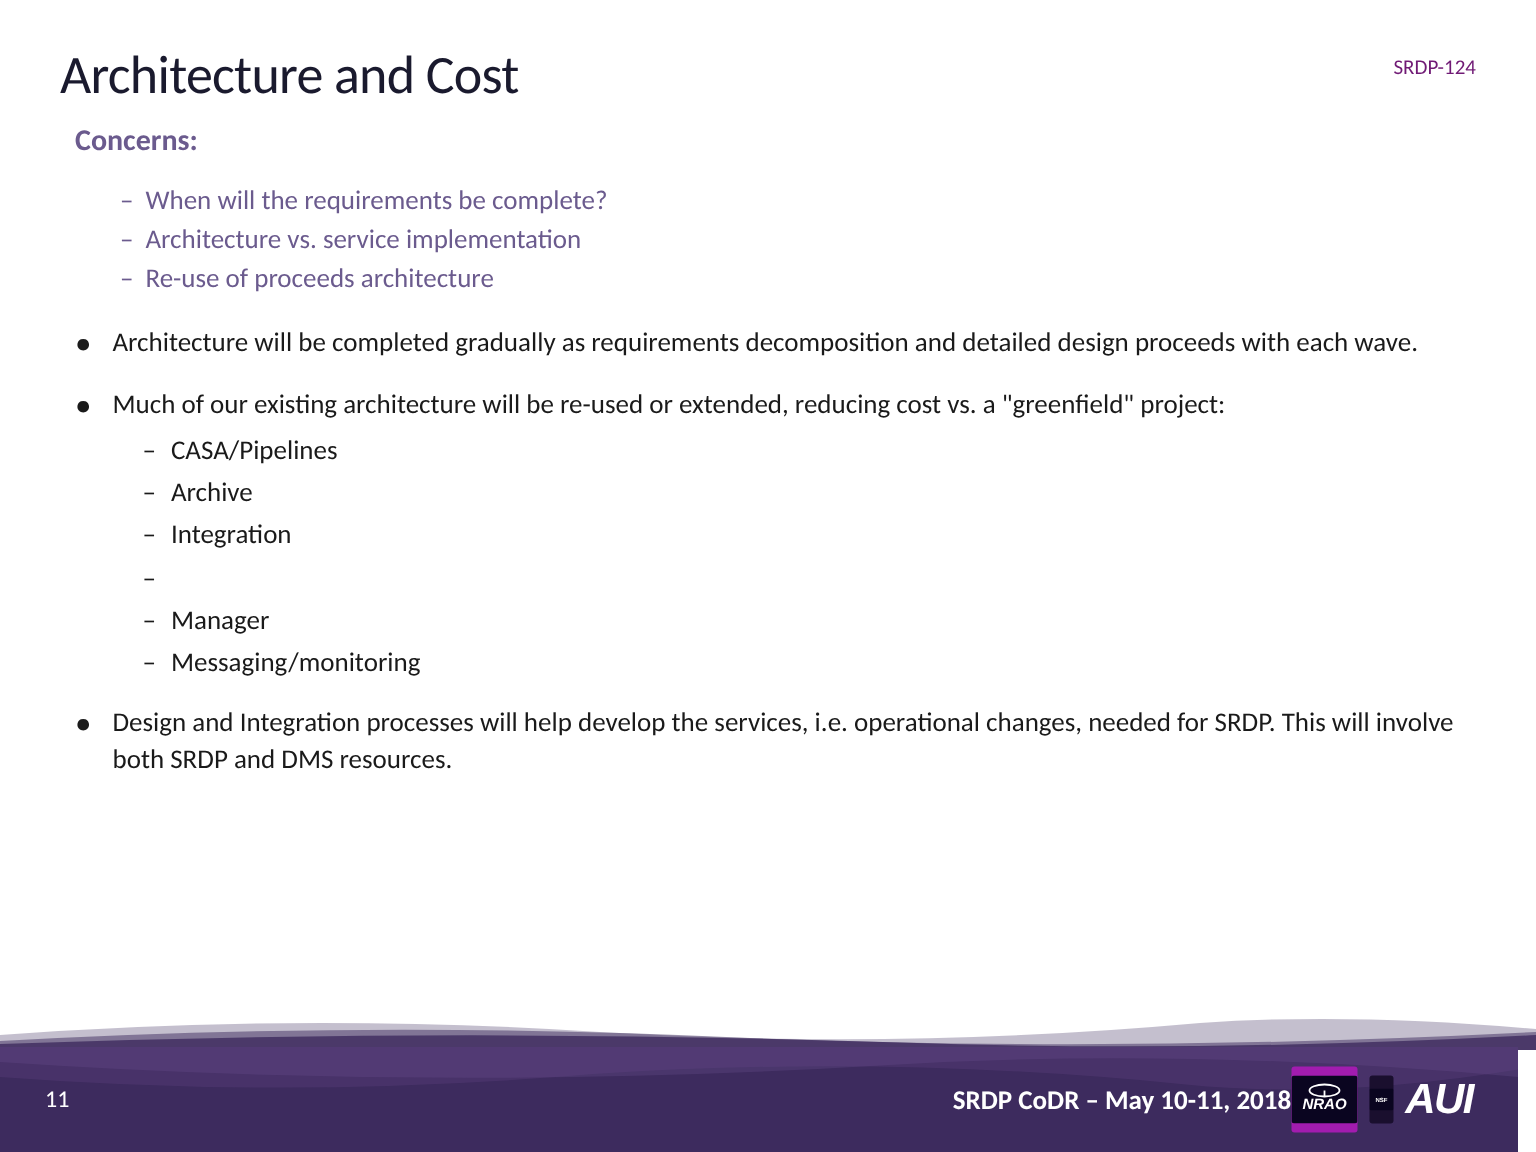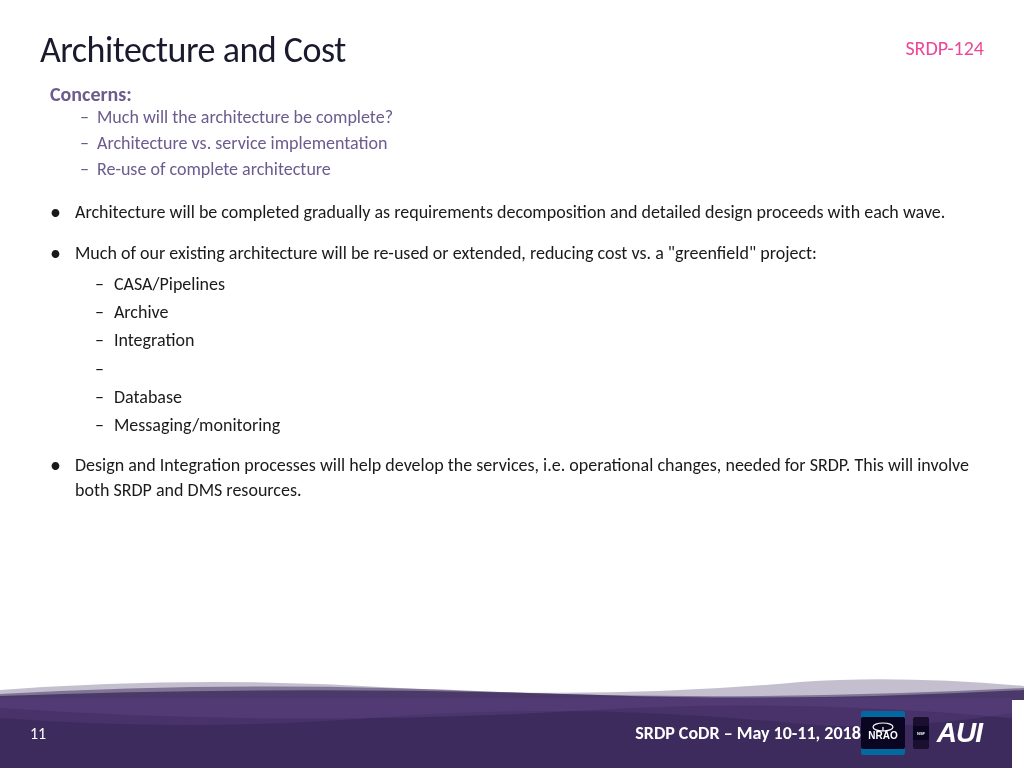"SRDP-124" .slide-id { color: #ec4899 -> #701a75; font-size: 20px -> 14px }
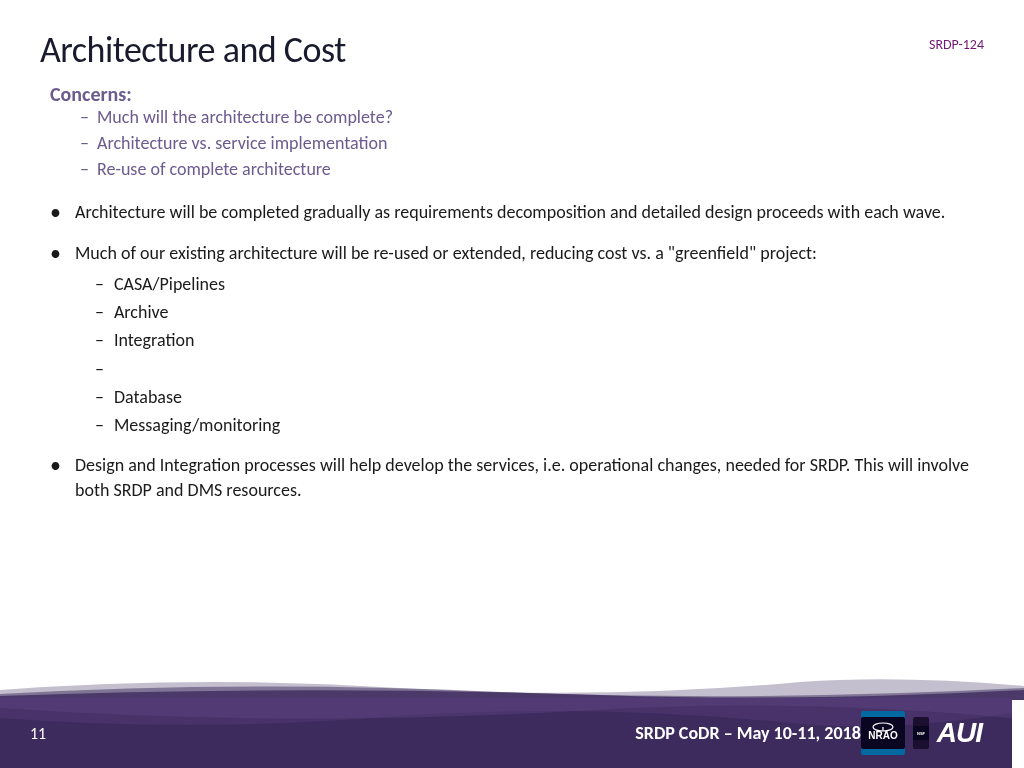"Concerns:" .concerns-label { margin-bottom: 0 -> 16px }
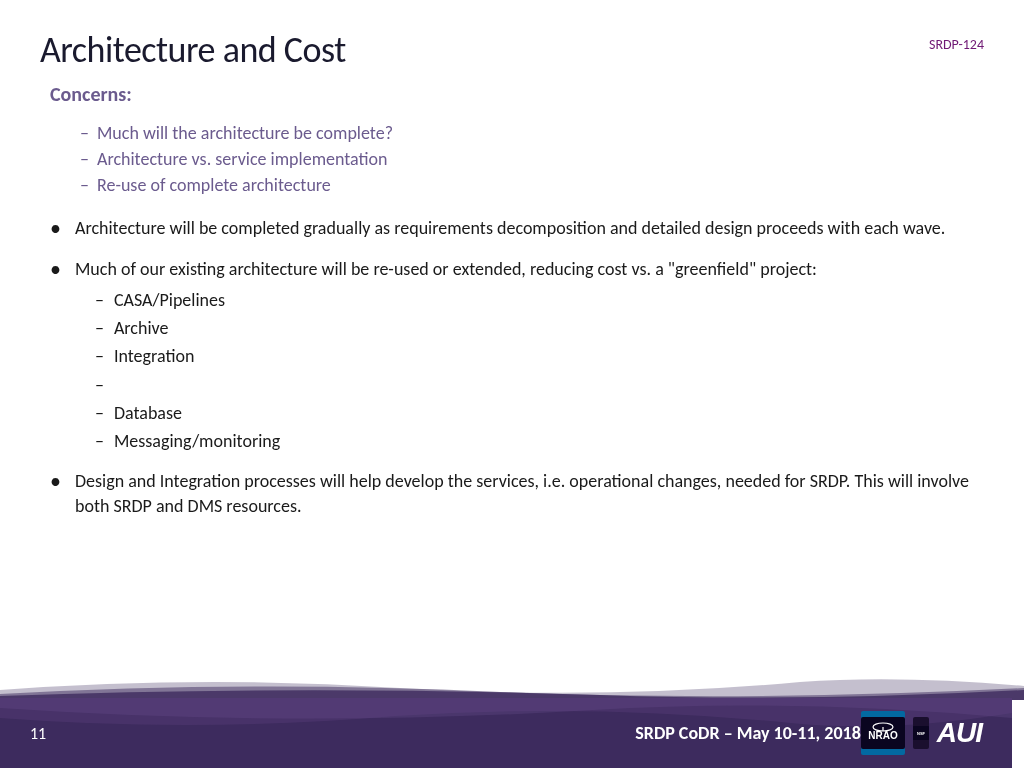"Much will the architecture be" span { text: Much will the architecture -> When will the requirements }
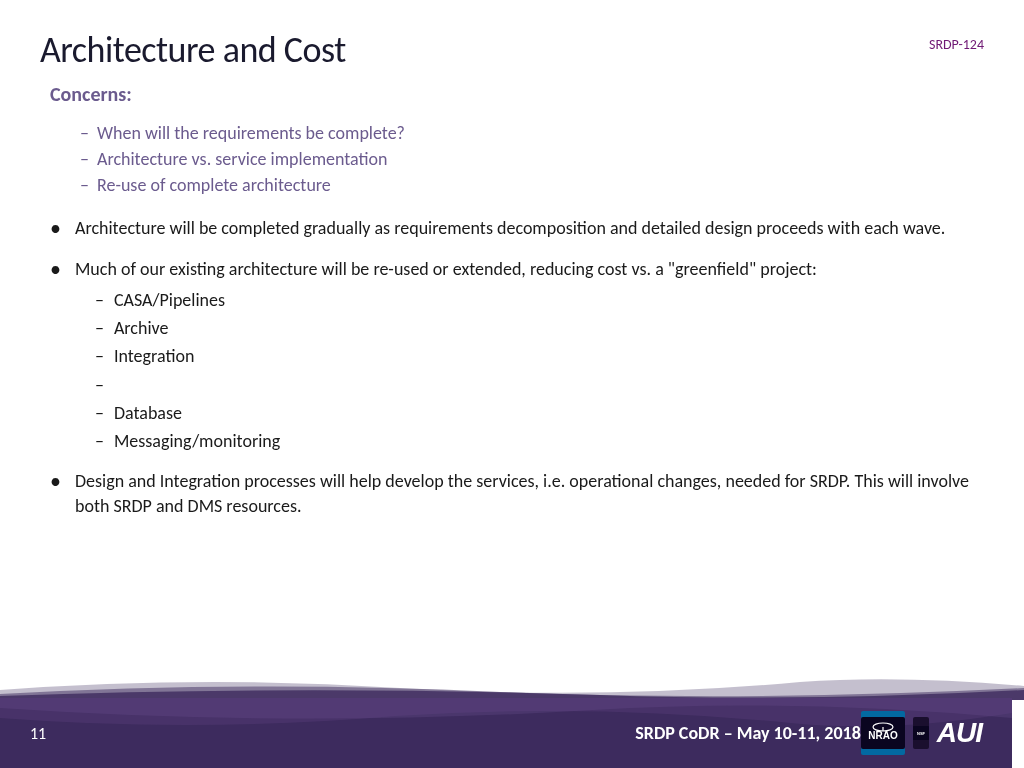"Re-use of complete architecture" span { text: complete -> proceeds }
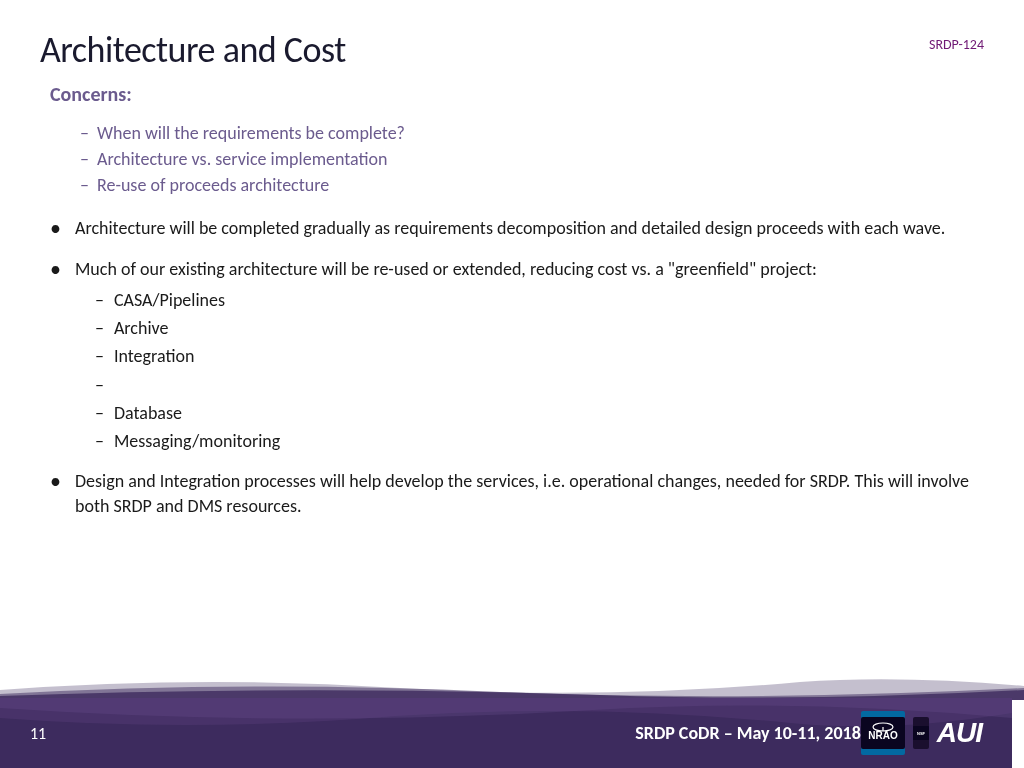"Database" span { text: Database -> Manager }
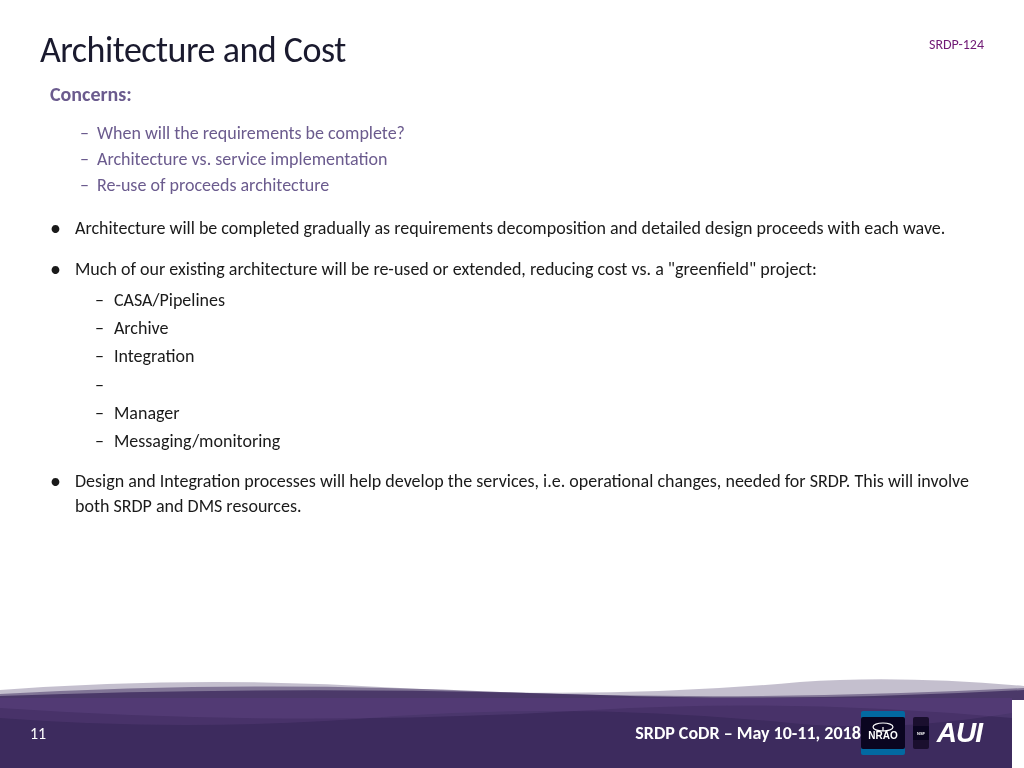"NRAO" .logo-nrao { background: #0369a1 -> #a21caf; font-style: none -> italic }
